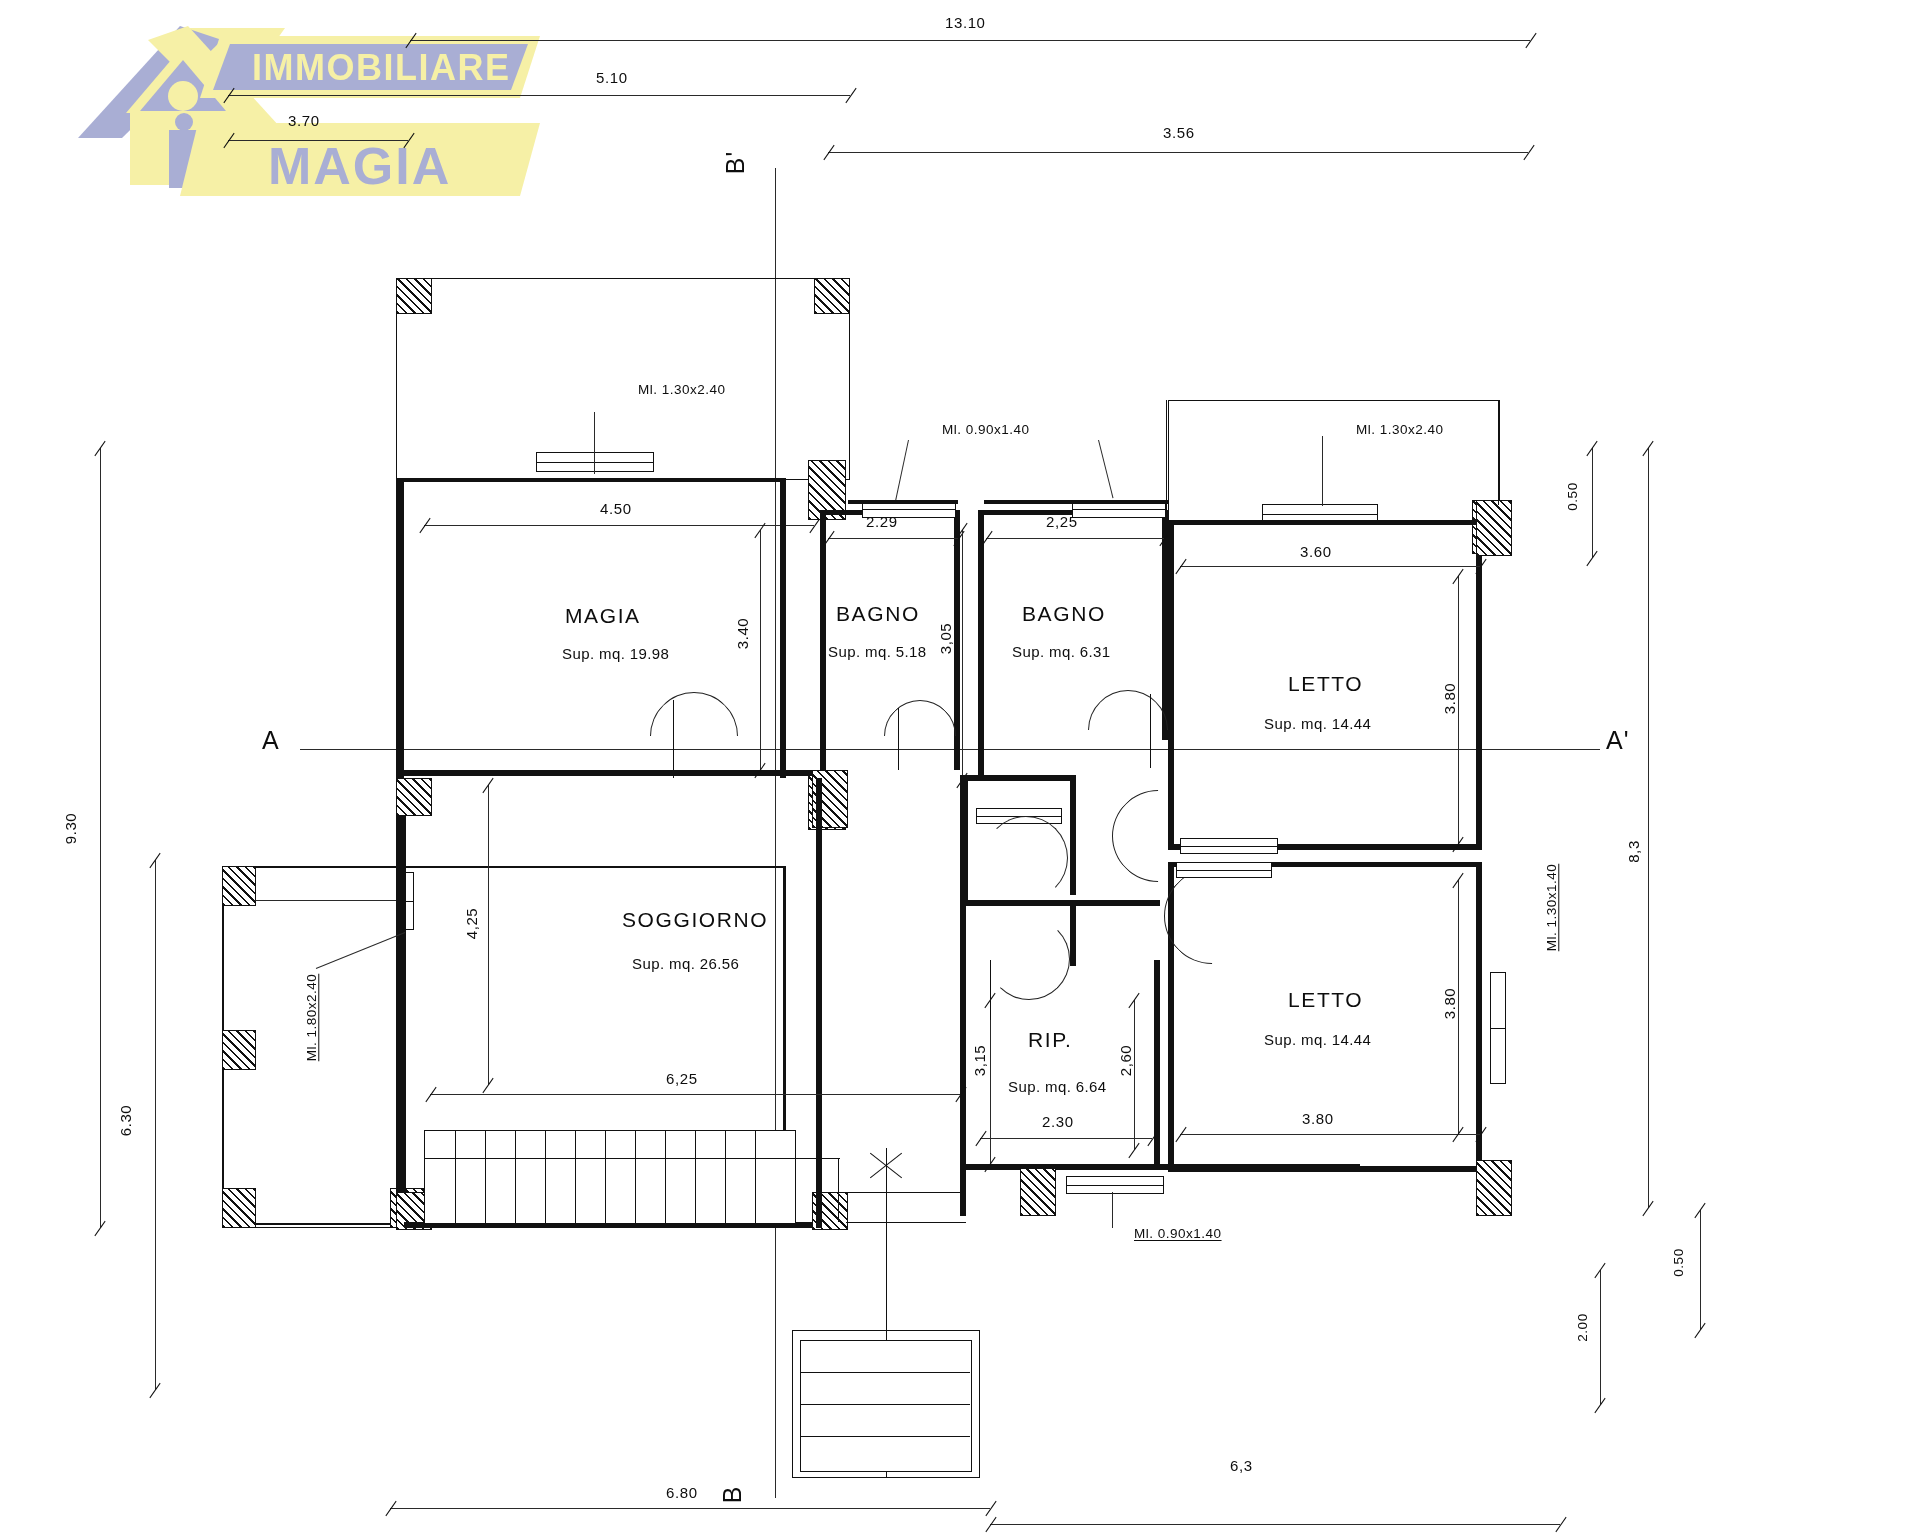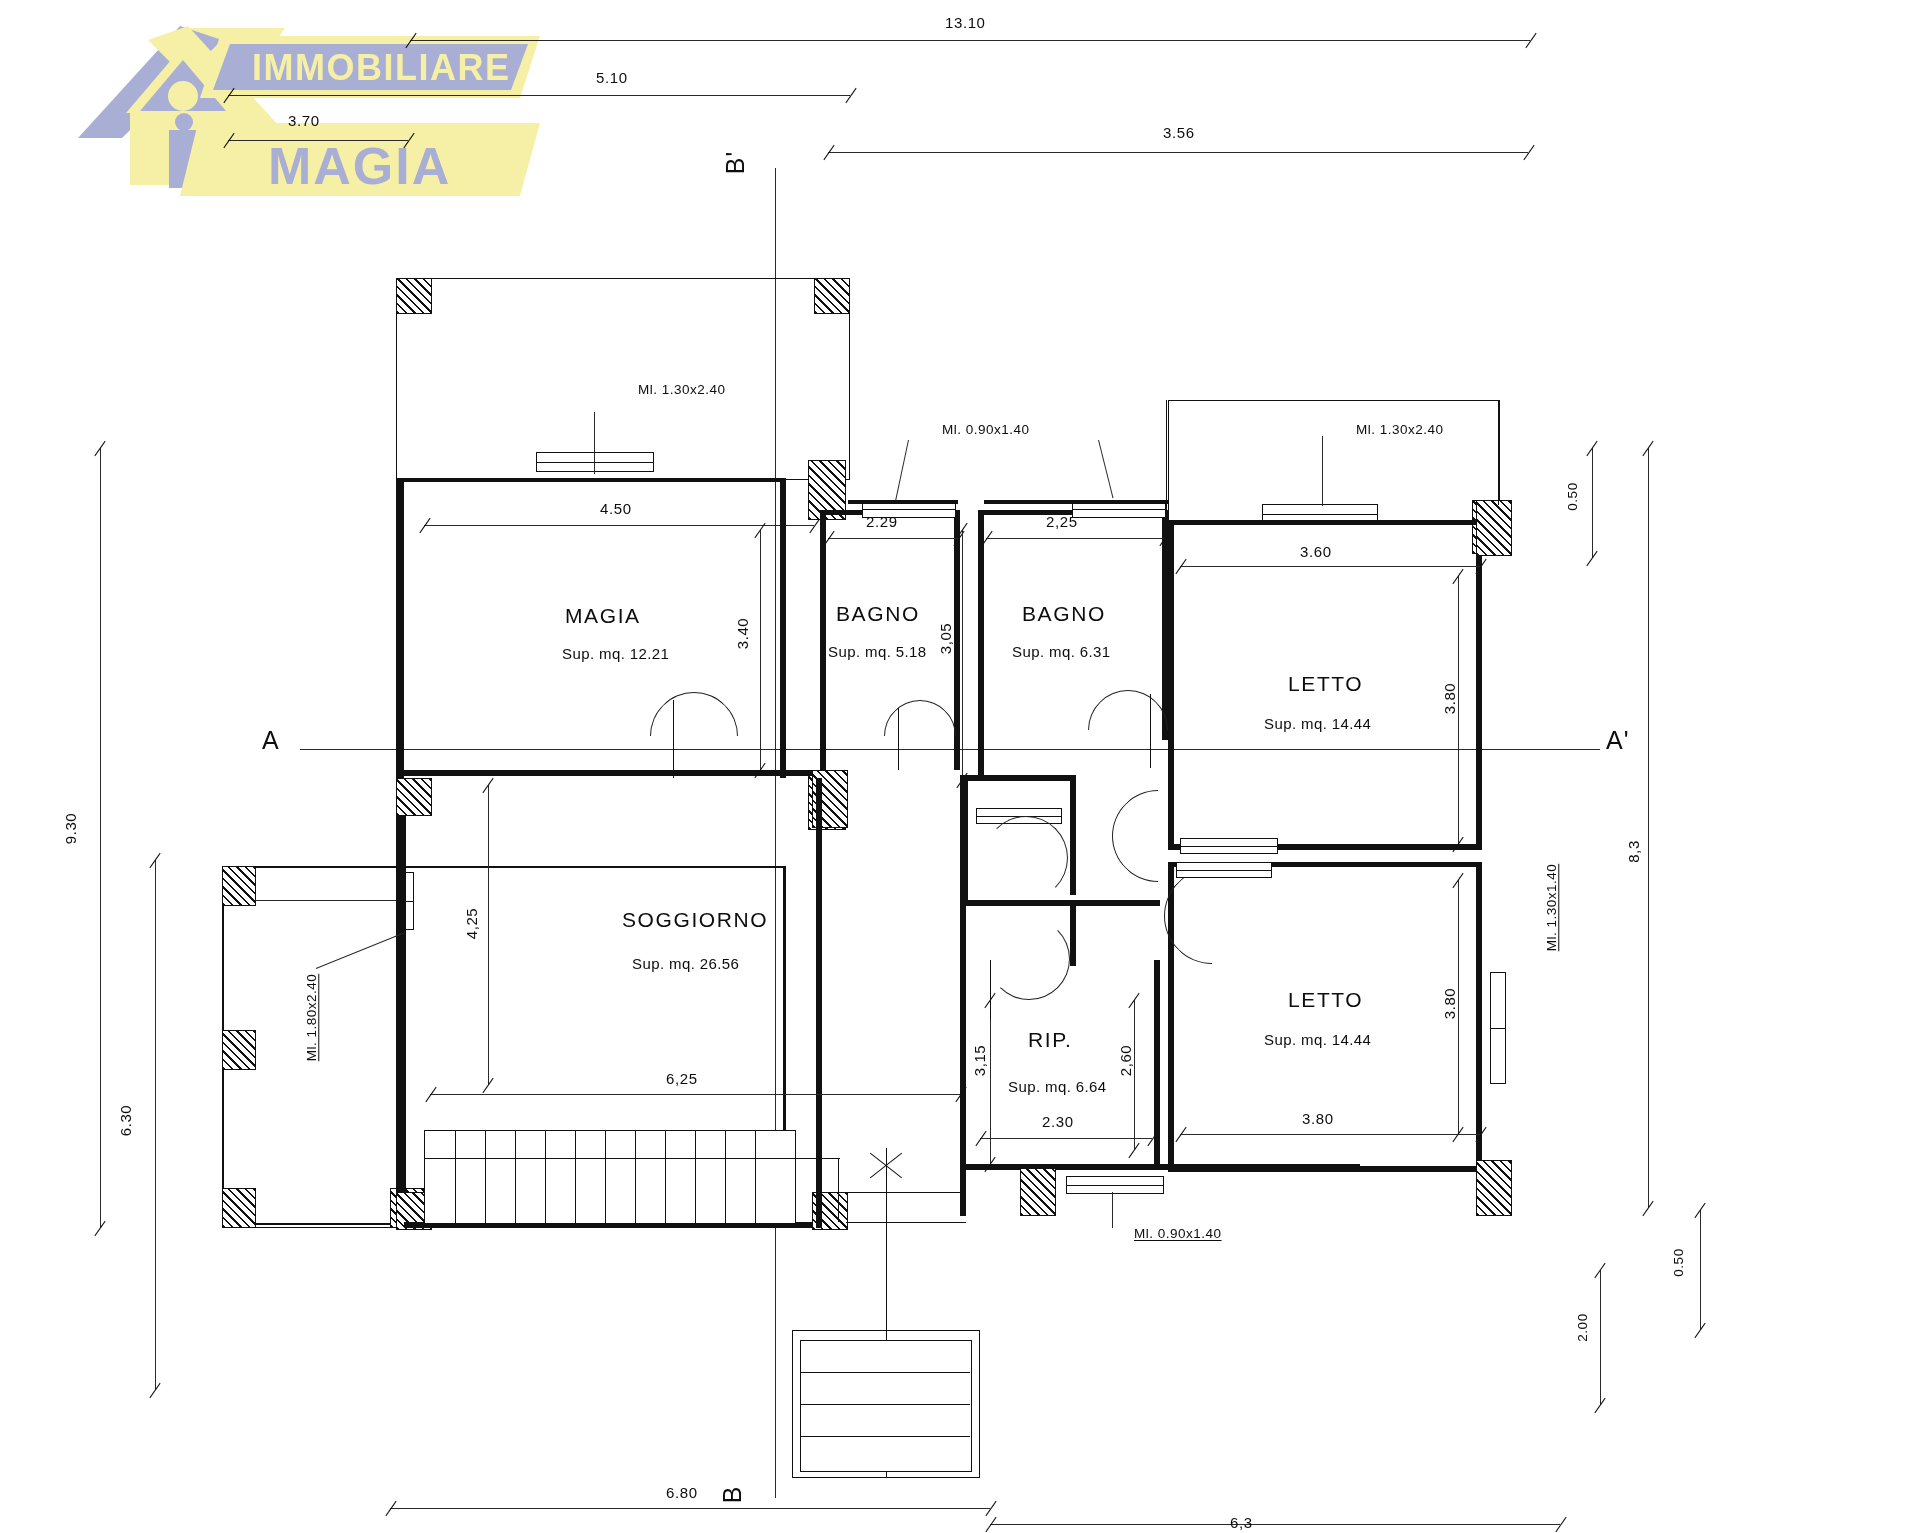"Sup. mq. 12.21" div.lbl { text: 12.21 -> 19.98 }
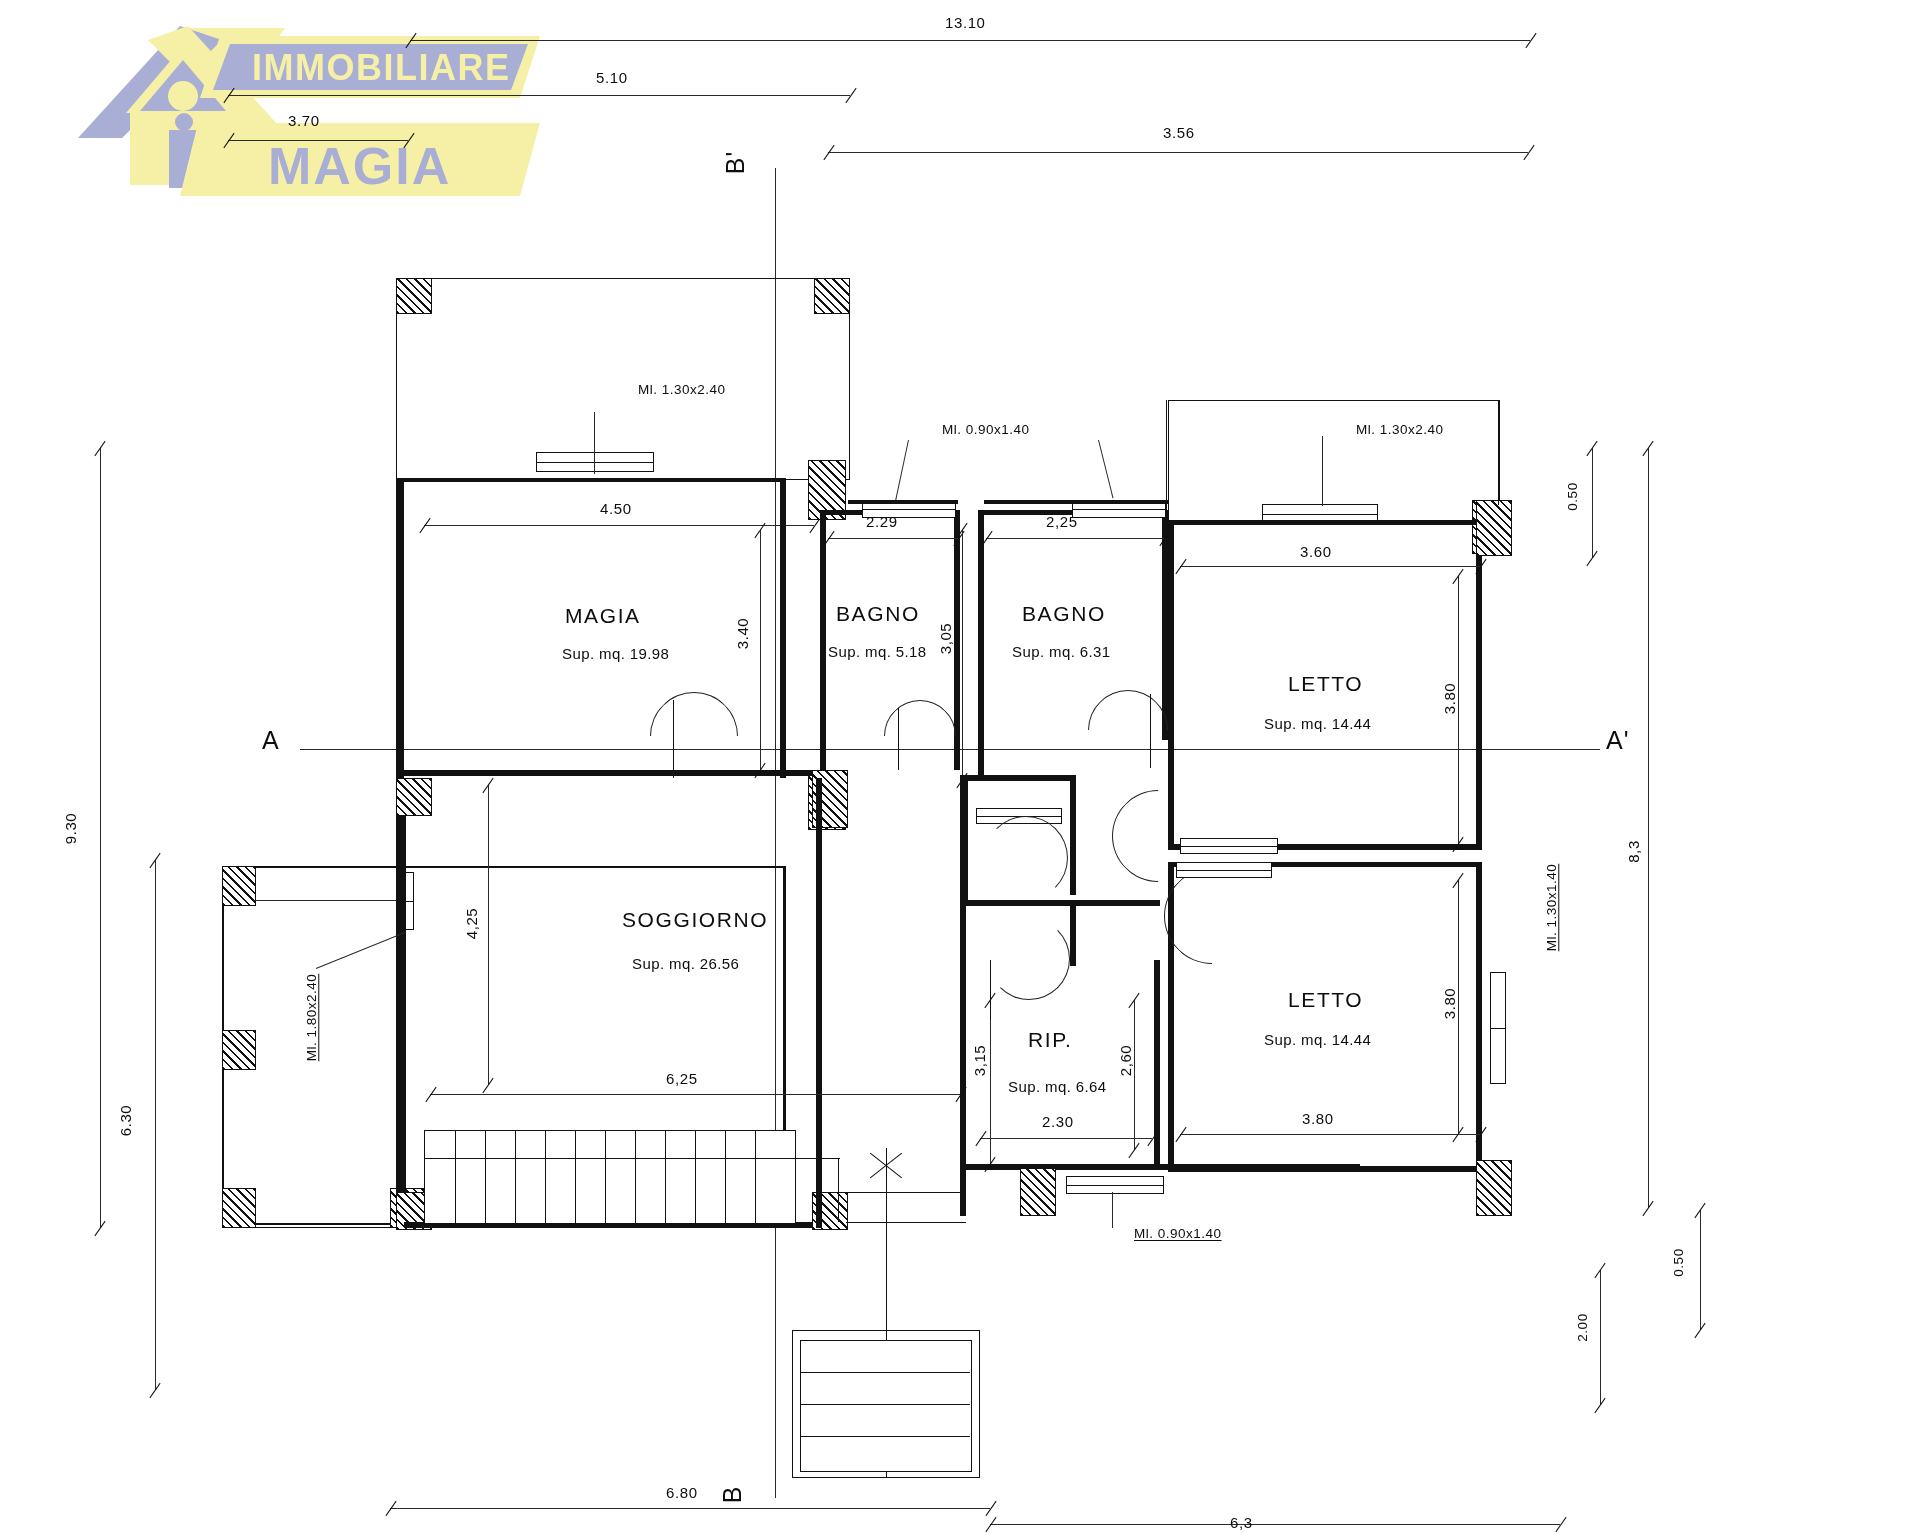"6,3" div.lbl { top: 1514px -> 1457px }
